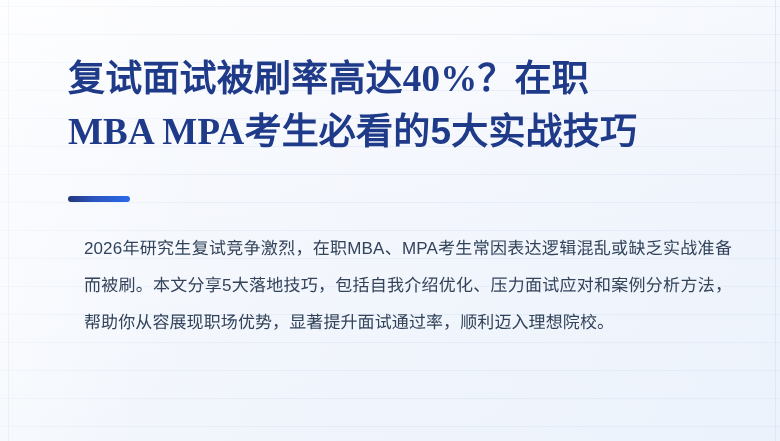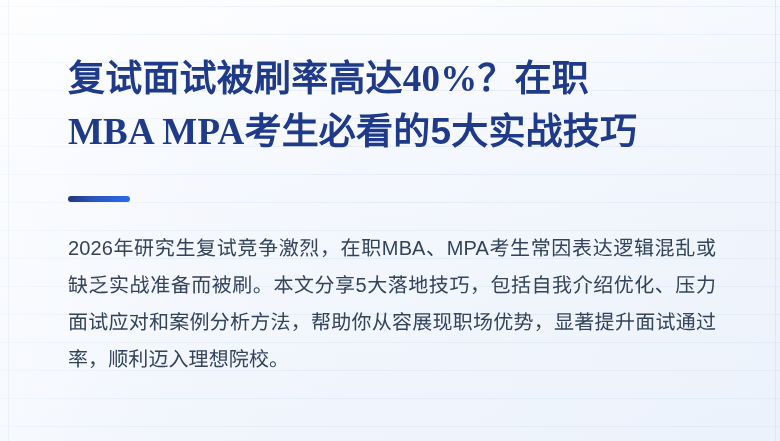"2026年研究生复试竞争激烈，在职MBA、MPA考生常因表达逻辑混乱或缺乏实战准" .summary { font-size: 20px -> 17px; left: 0 -> 16px }
